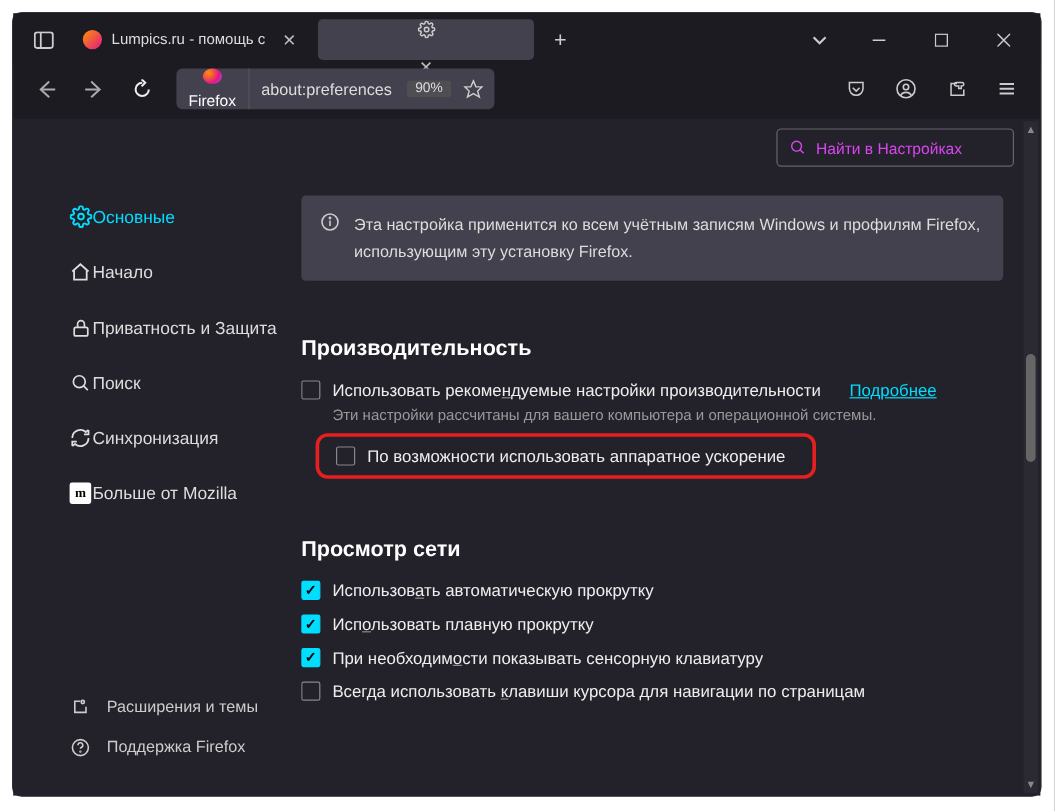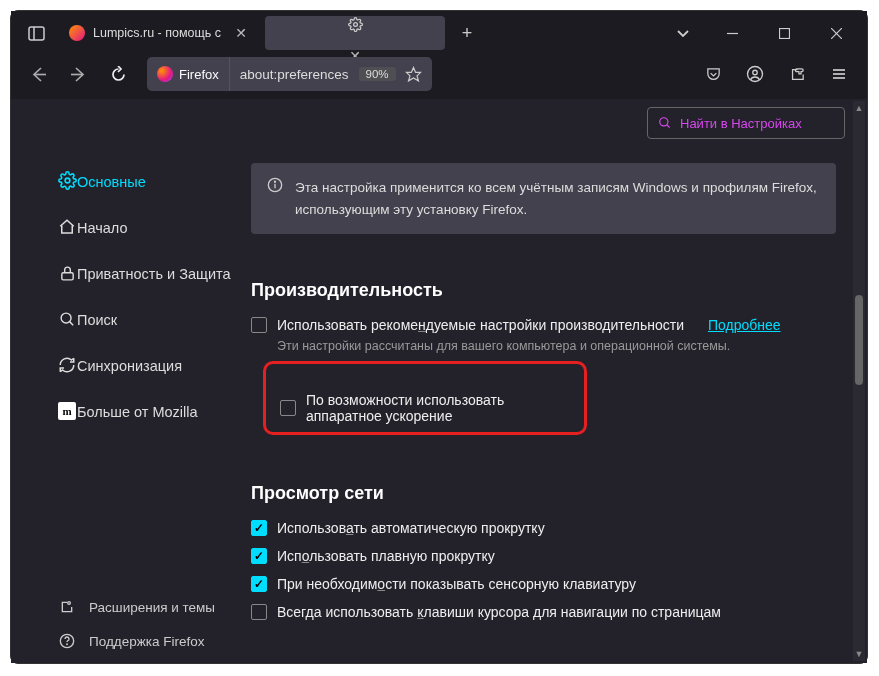"Firefox" .urlbar .identity { flex-direction: none -> column }
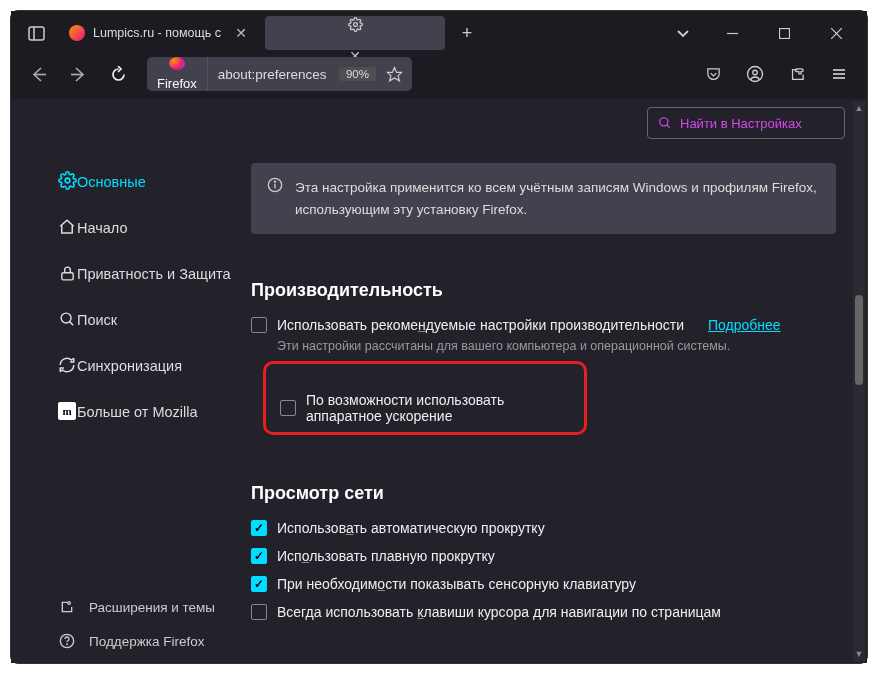"По возможности использовать аппаратное" .highlight { padding: 24px 14px 8px 14px -> 4px 14px 8px 14px; width: 324px -> 417px }
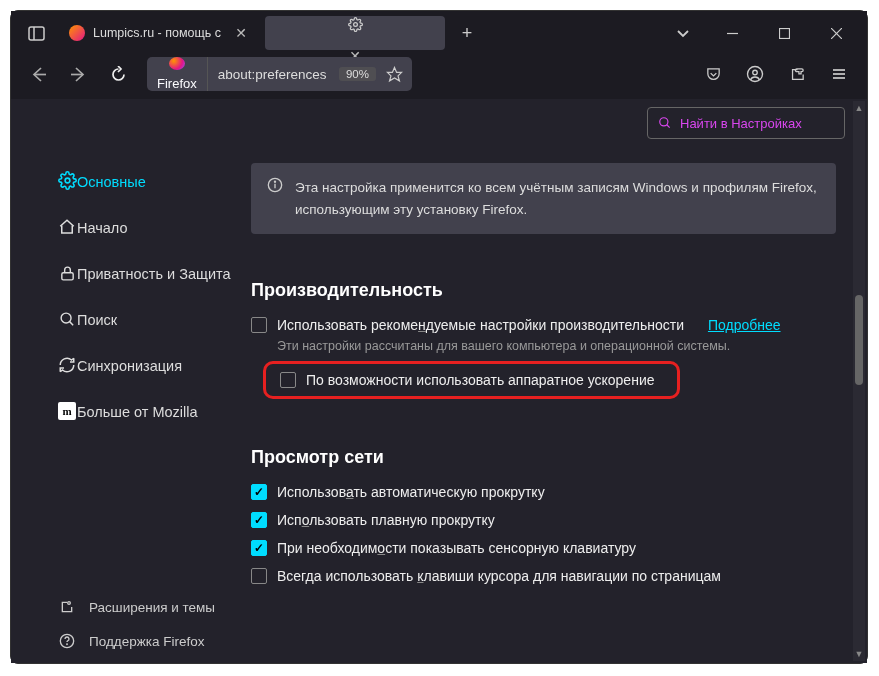"Расширения и темы" .footlink { align-items: flex-end -> flex-start }
